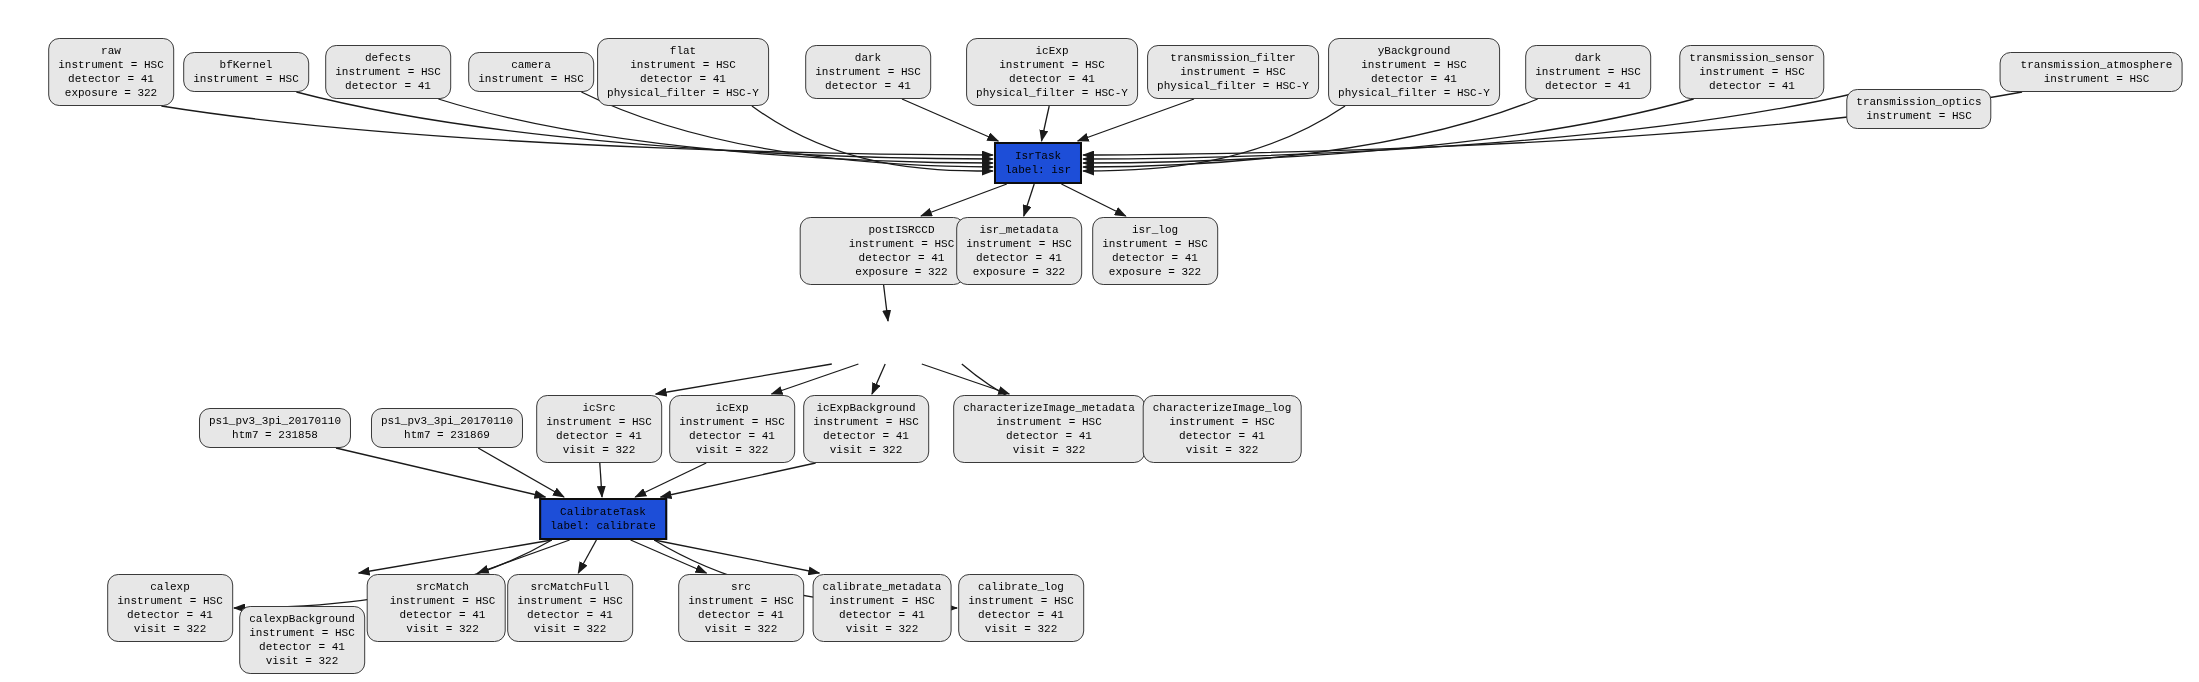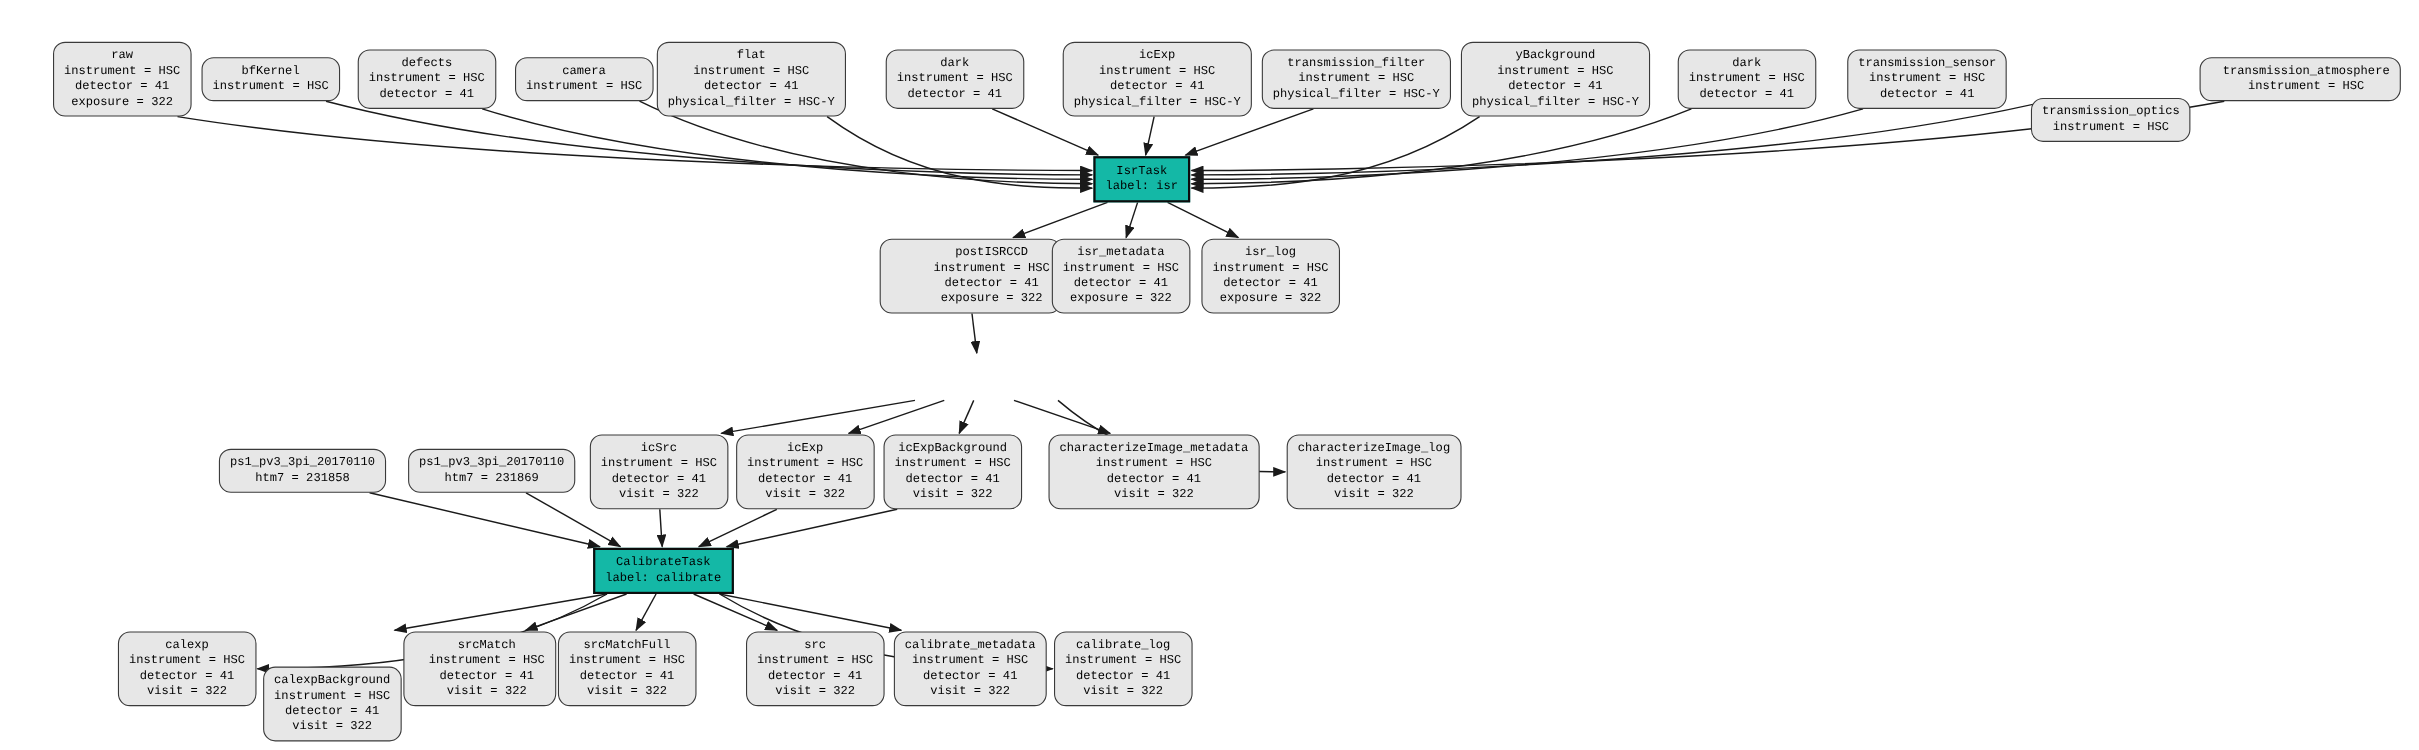"IsrTask" .node.task { background: #14b8a6 -> #1d4ed8 }
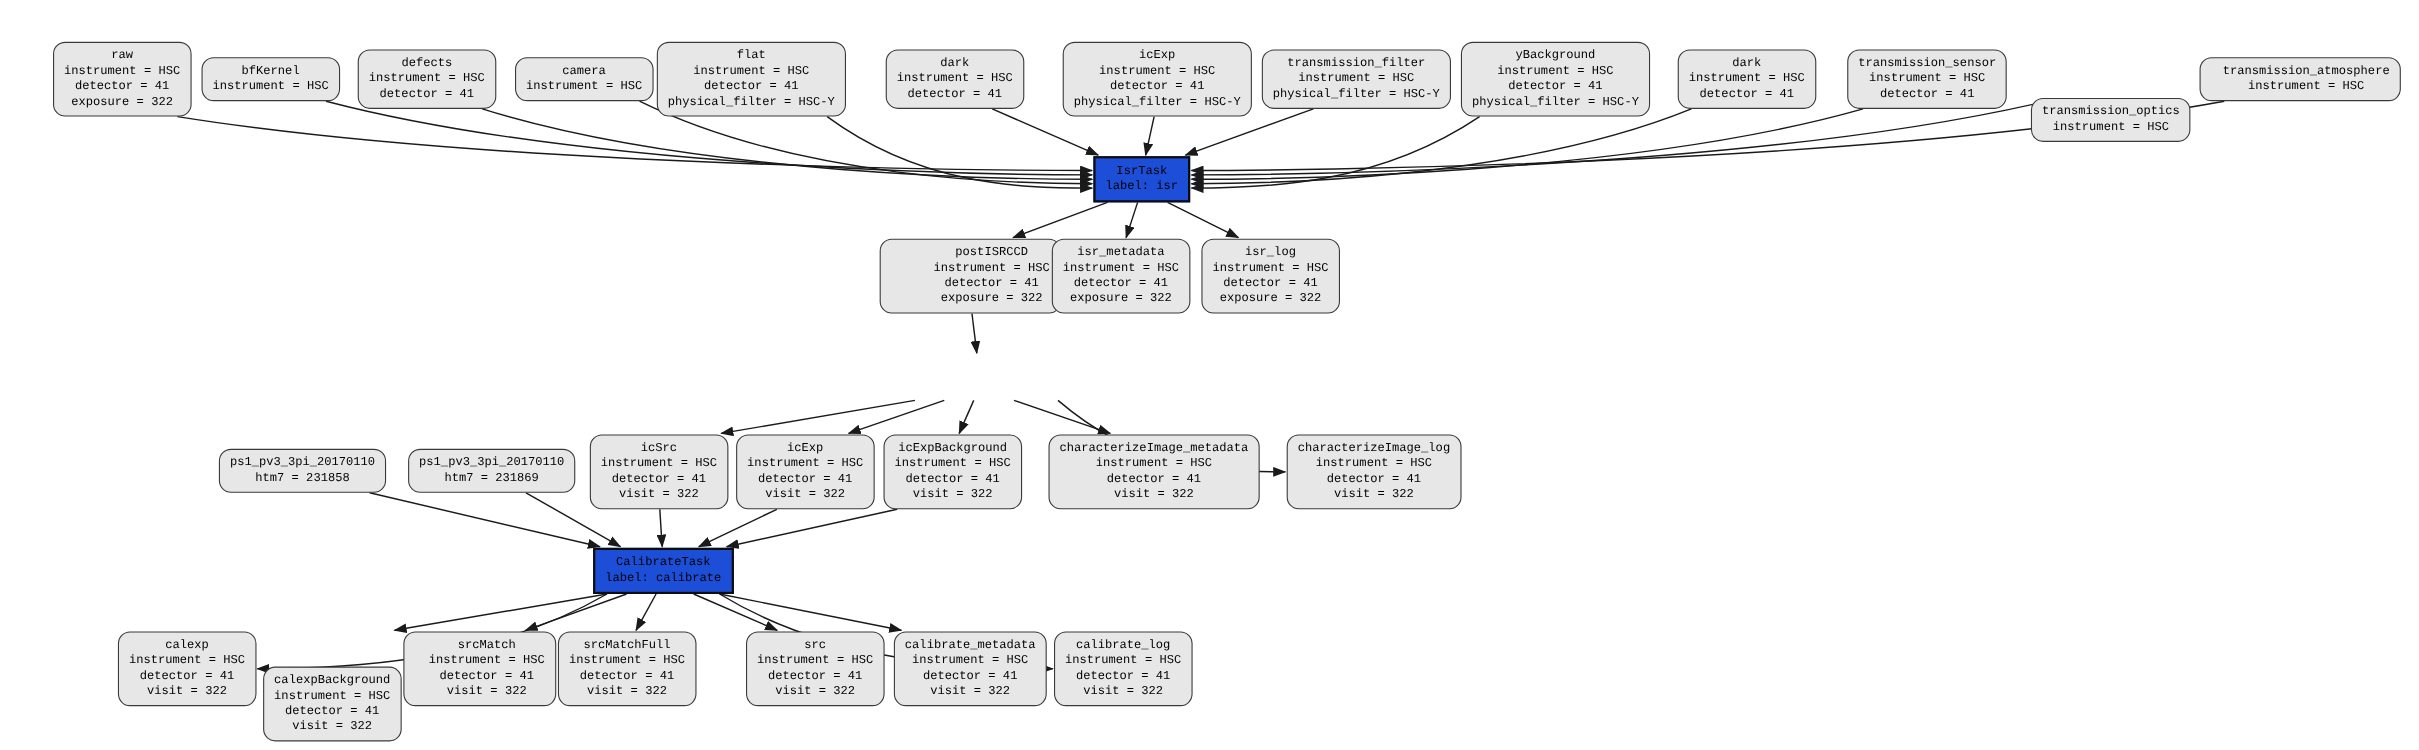"characterizeImage_log" div.node { left: 1249px -> 1222px }
